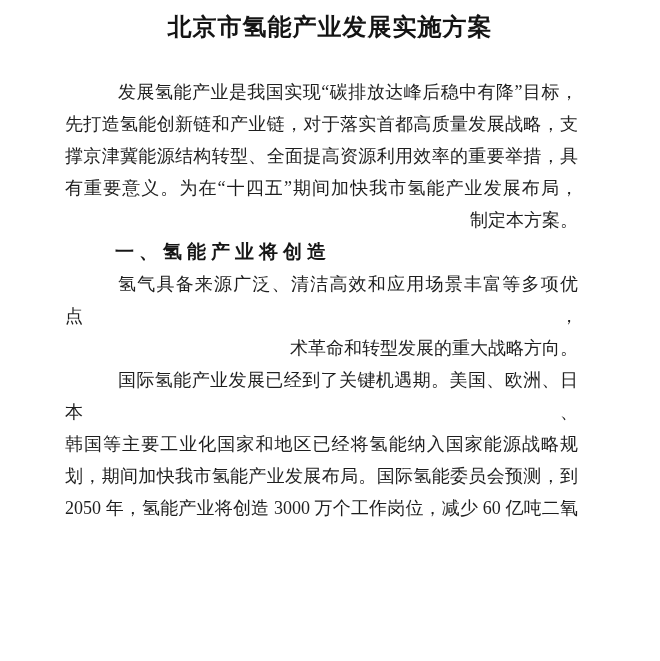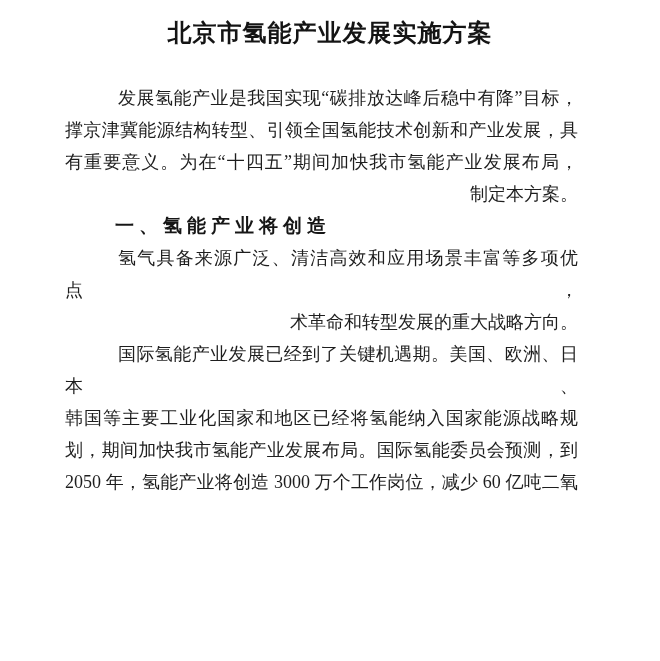"北京市氢能产业发展实施方案" .doc-title { padding-top: 16px -> 10px }
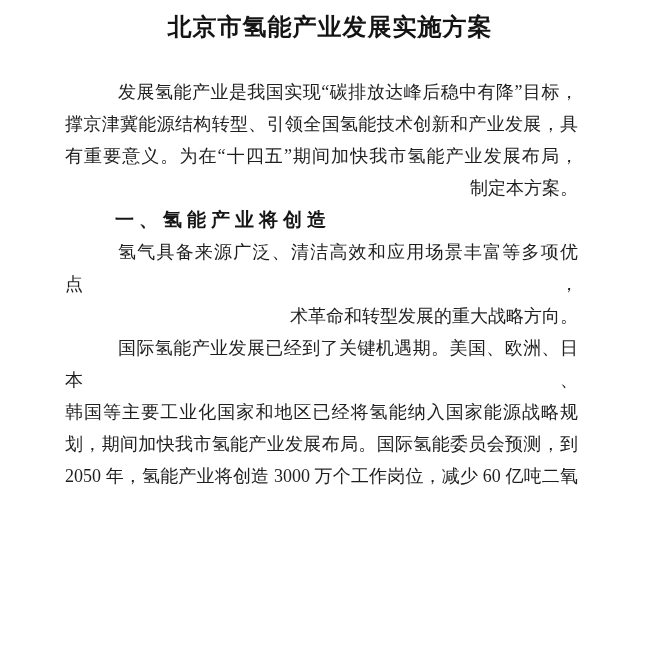"先打造氢能创新链和产业链，对于落实首都高质量发展战略，支" p.line { html: none -> <p>先打造氢能创新链和产业链，对于落实首都高质量发展战略，支</p> }
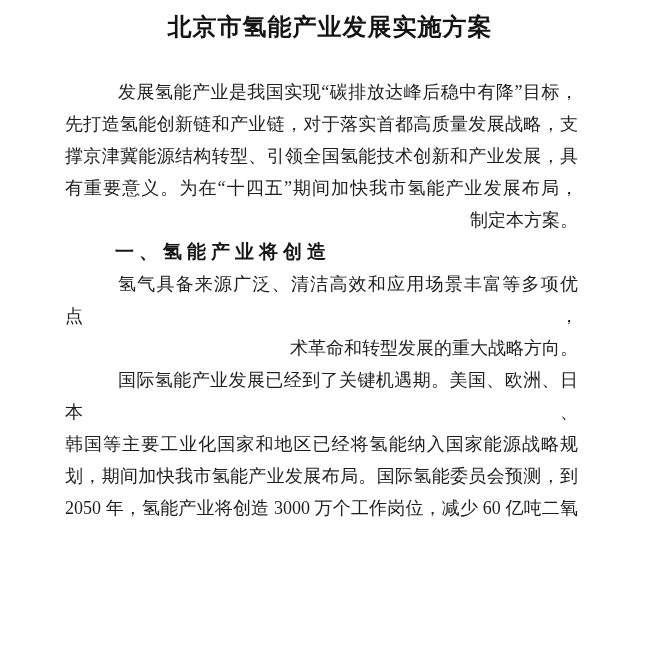"撑京津冀能源结构转型、引领全国氢能技术创新和产业发展，具" p.line { text: 引领全国氢能技术创新和产业发展 -> 全面提高资源利用效率的重要举措 }
